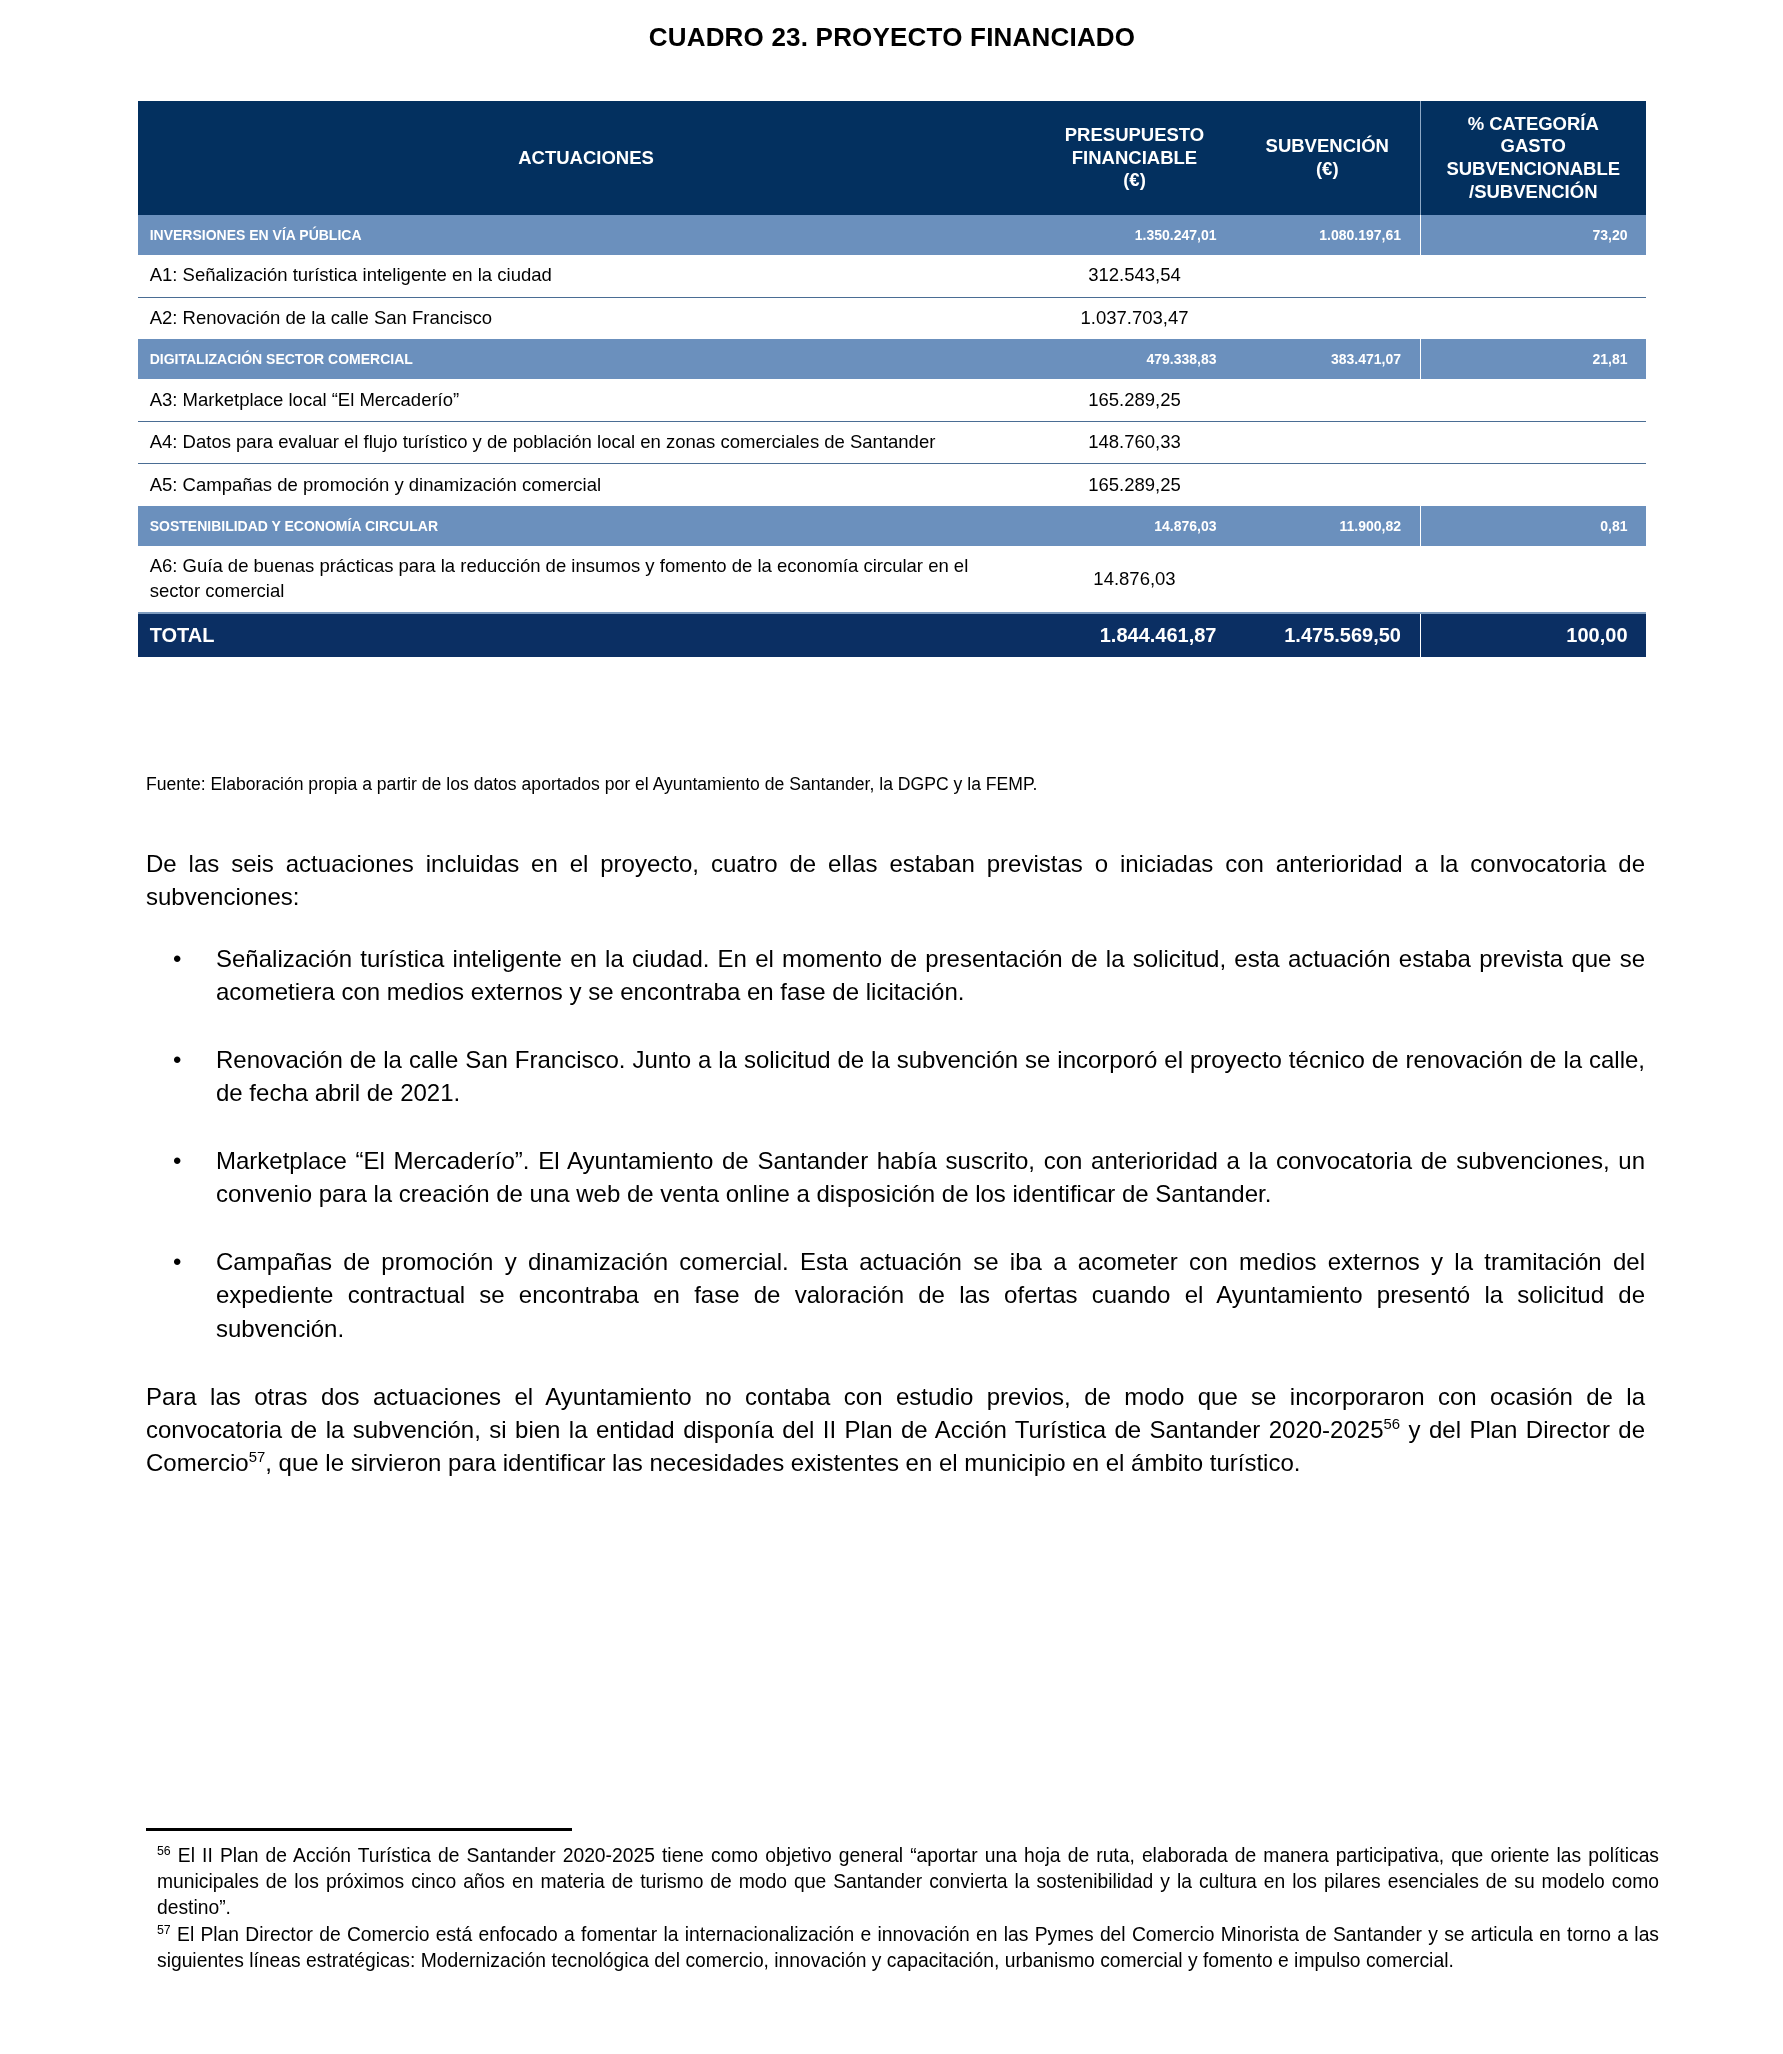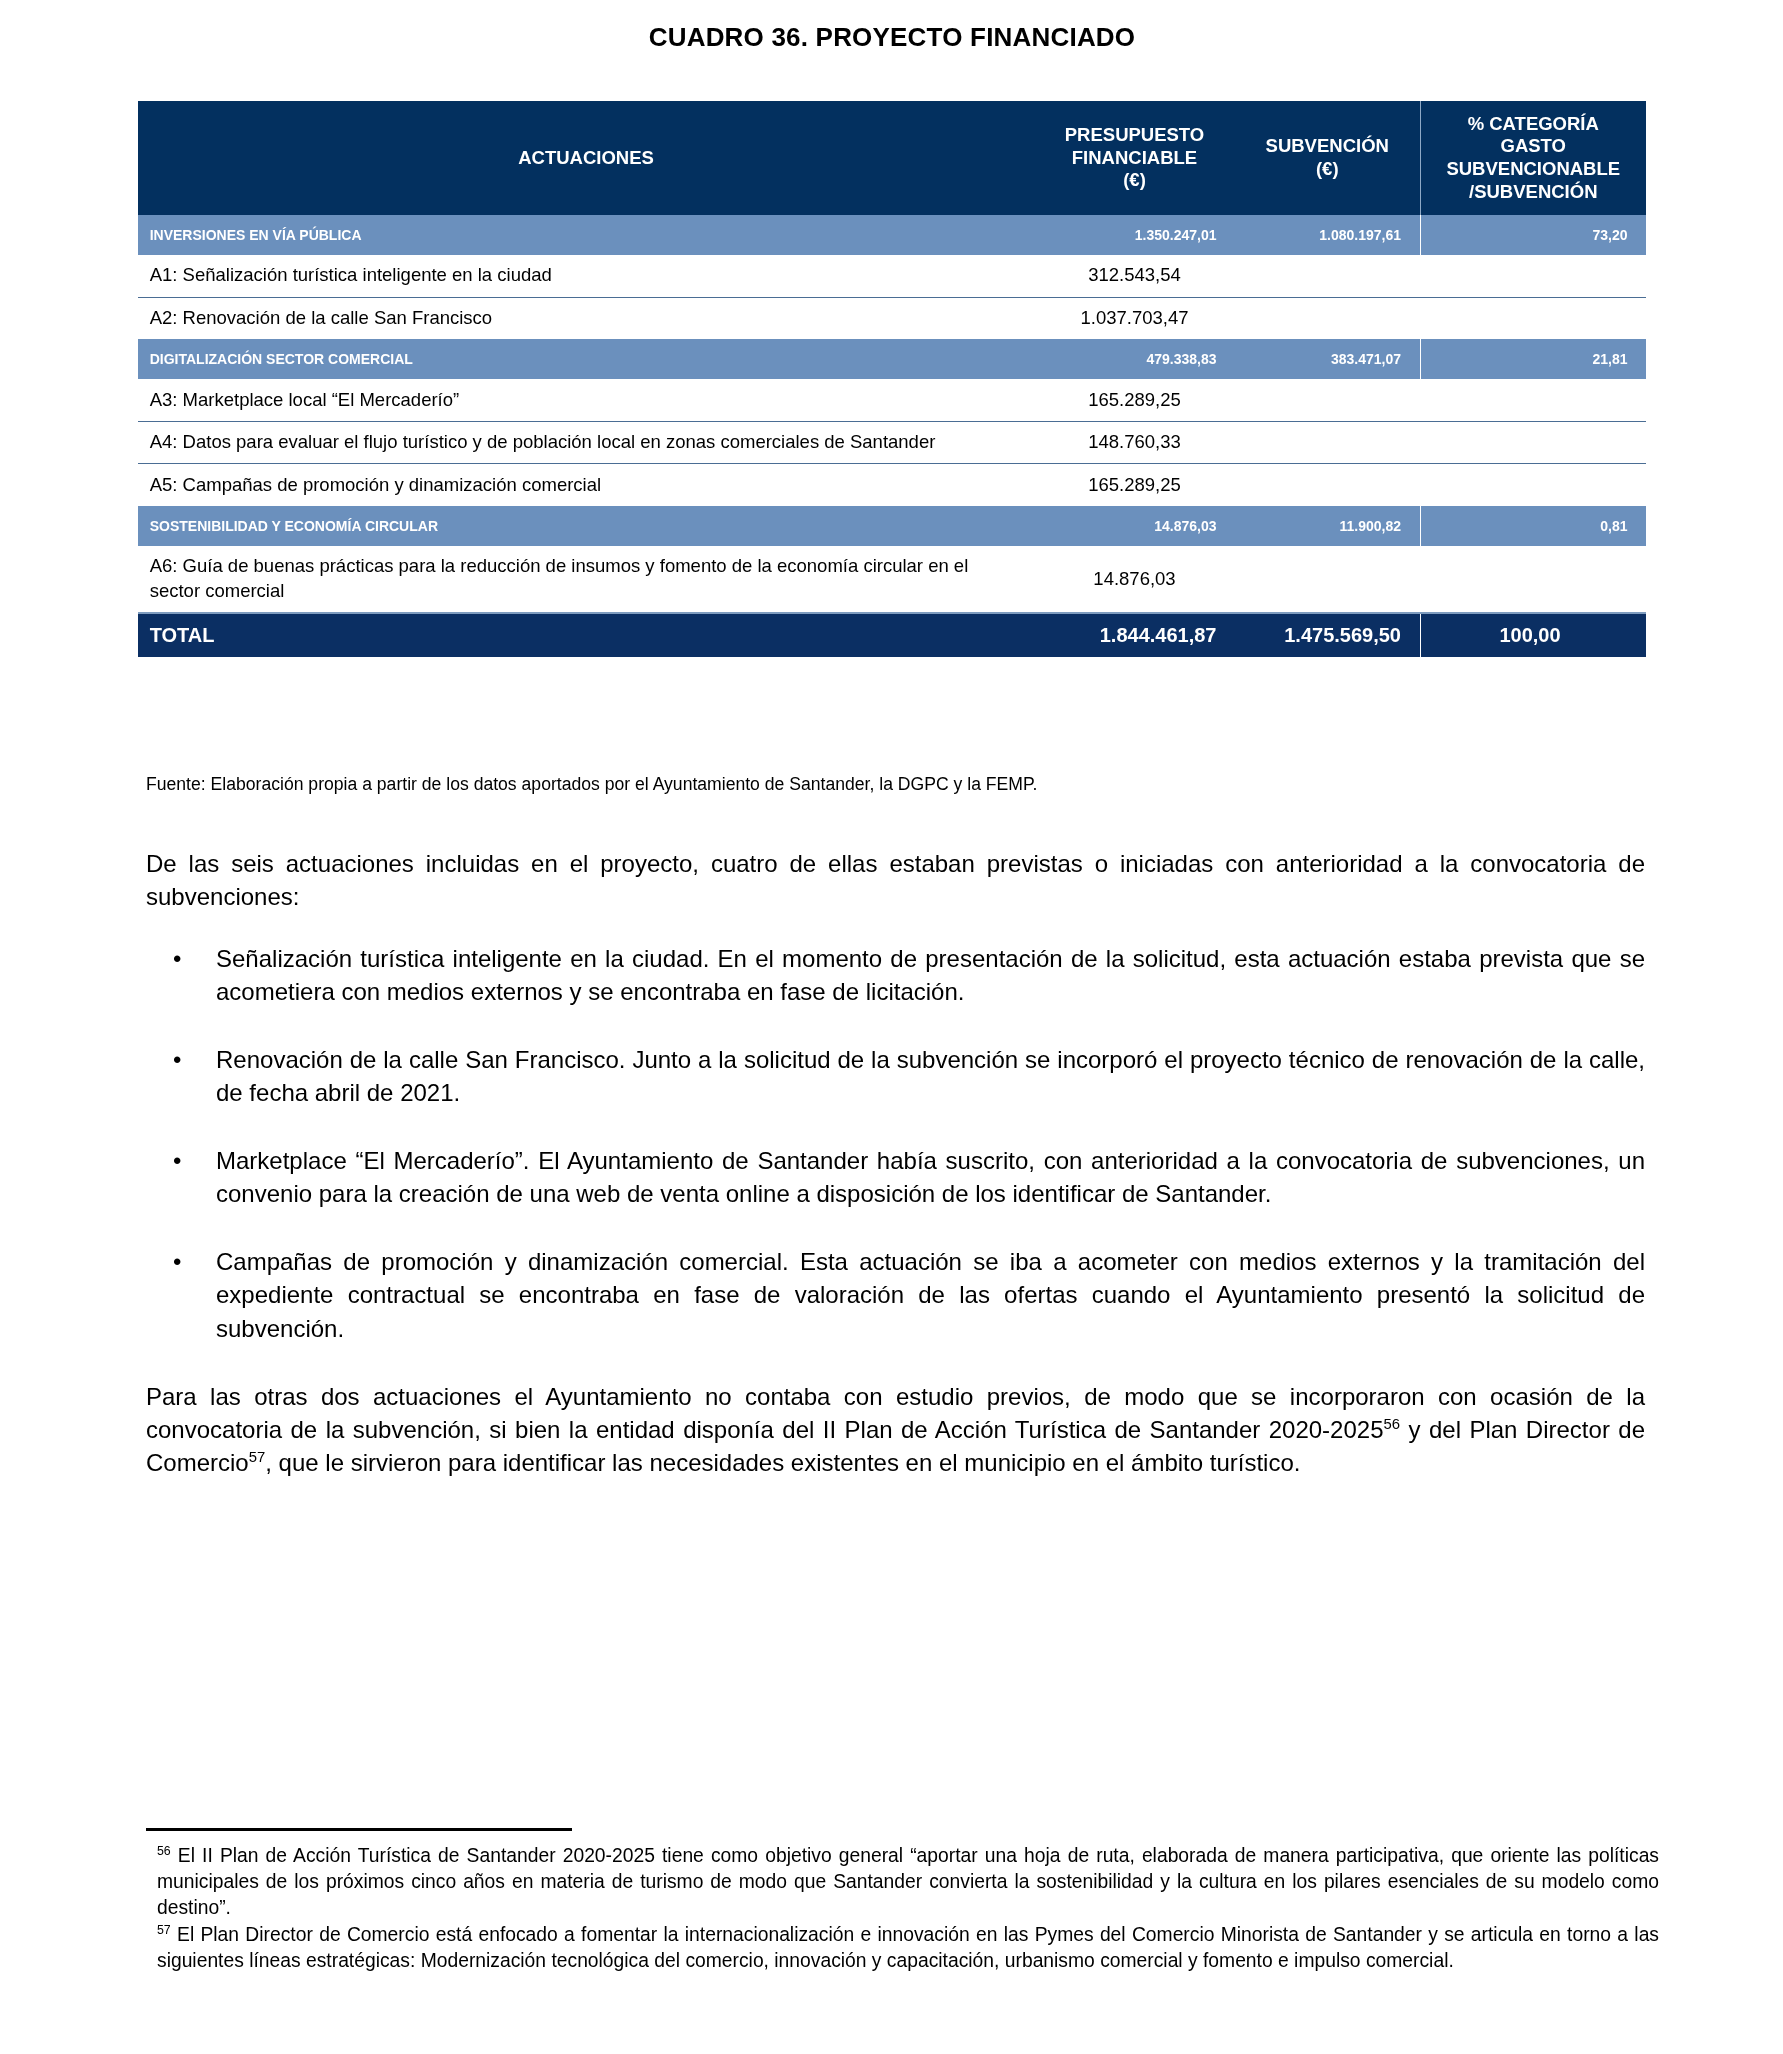"CUADRO 36. PROYECTO FINANCIADO" div.doc-title { text: 36 -> 23 }
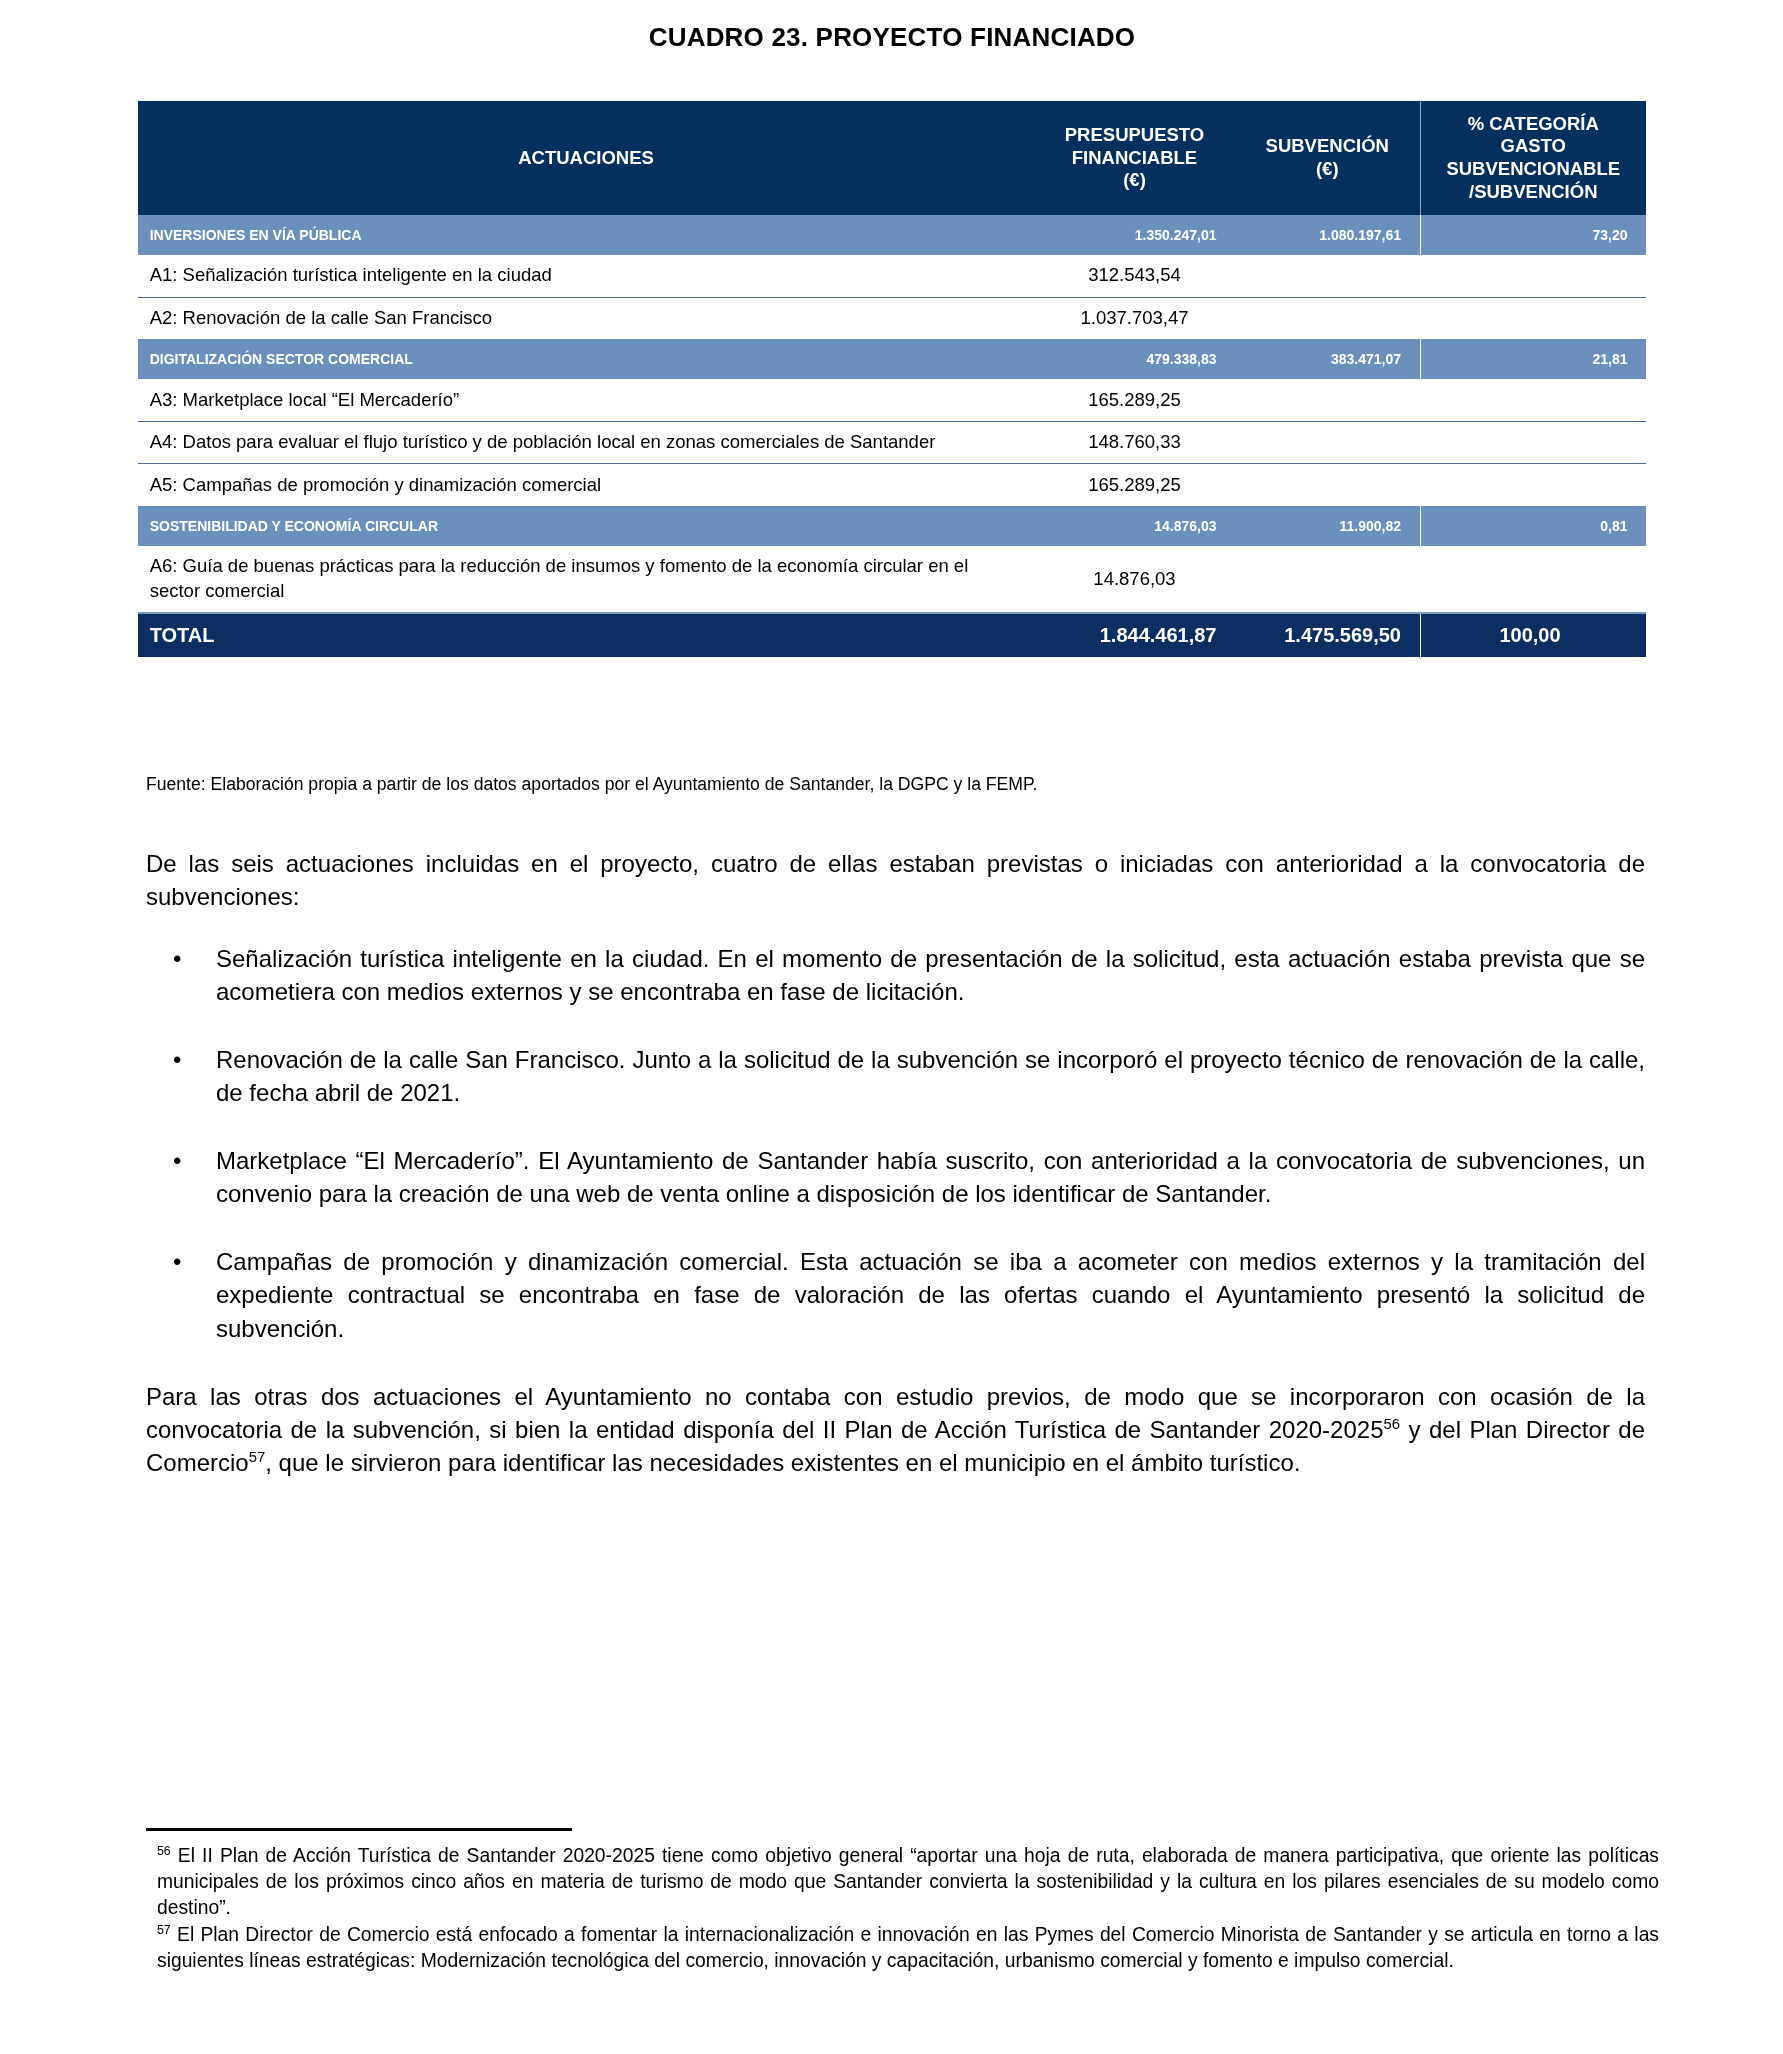"100,00" tr.total td.pct { text-align: center -> right }
